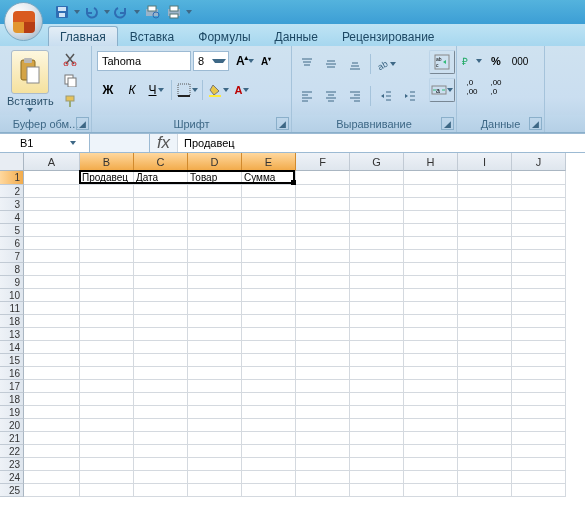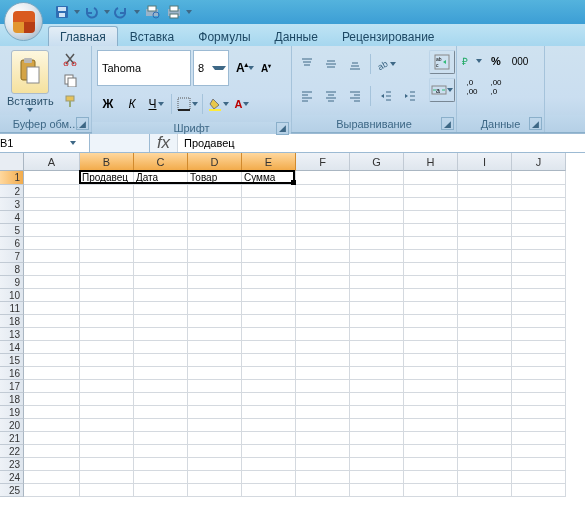"Tahoma" .dd { height: 36px -> 20px }
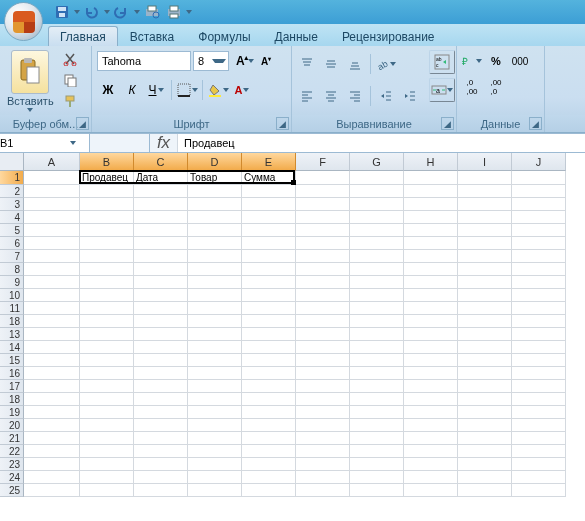"B1" .namebox input { padding-left: 0 -> 20px }
